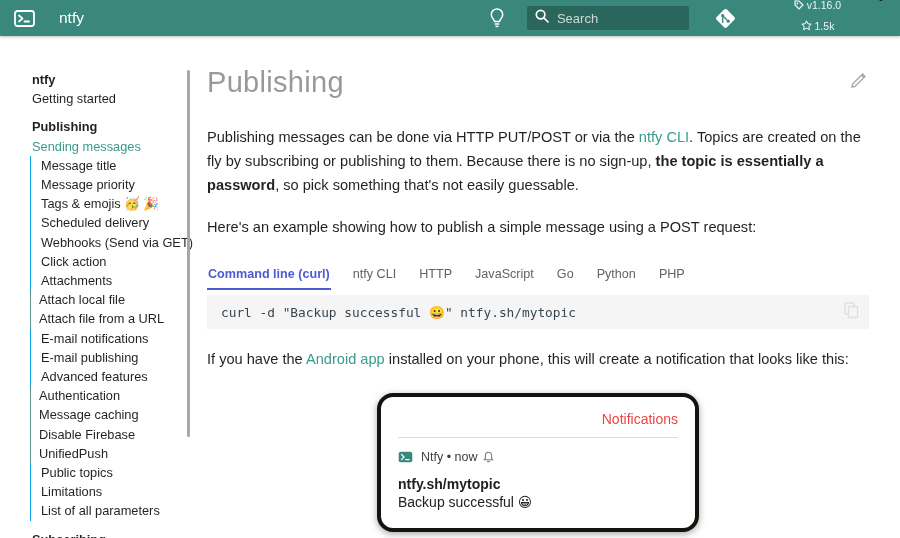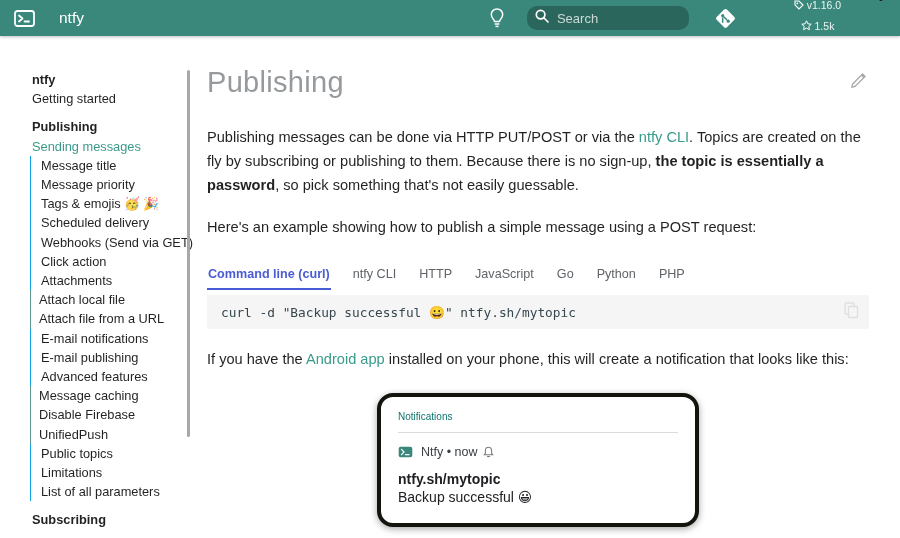"Search" .searchbox { border-radius: 10px -> 2px }
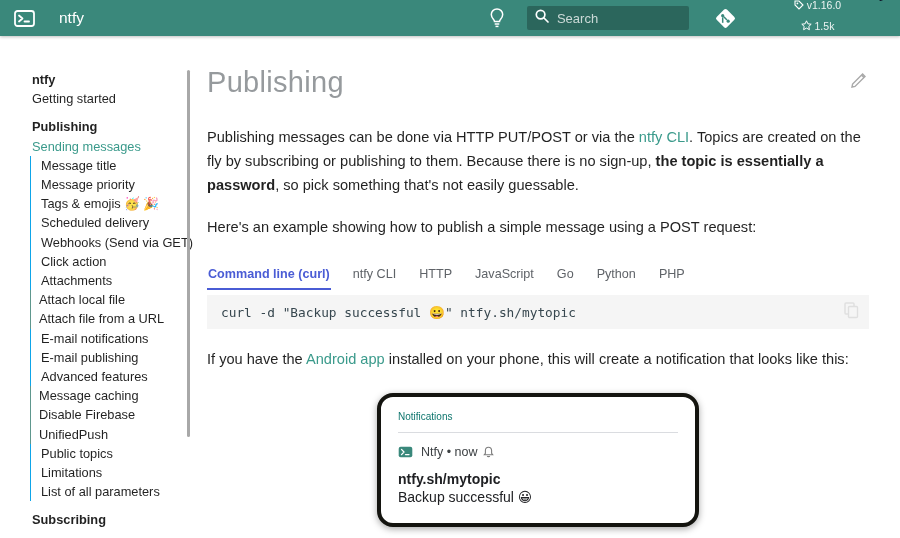"Authentication" div.nav-item { html: none -> <div>Authentication</div> }
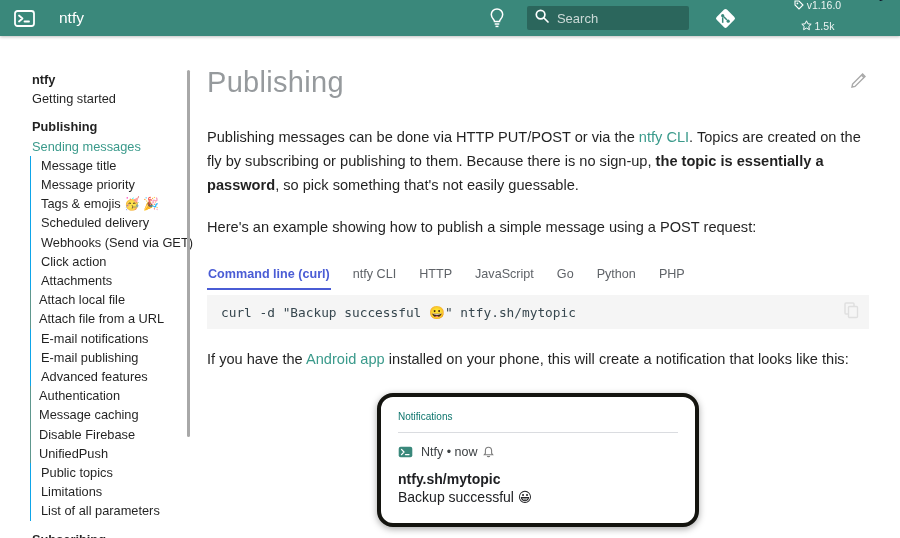"Notifications" .notif-header { color: #0f766e -> #ef4444; font-size: 10px -> 14px; text-align: none -> right }
